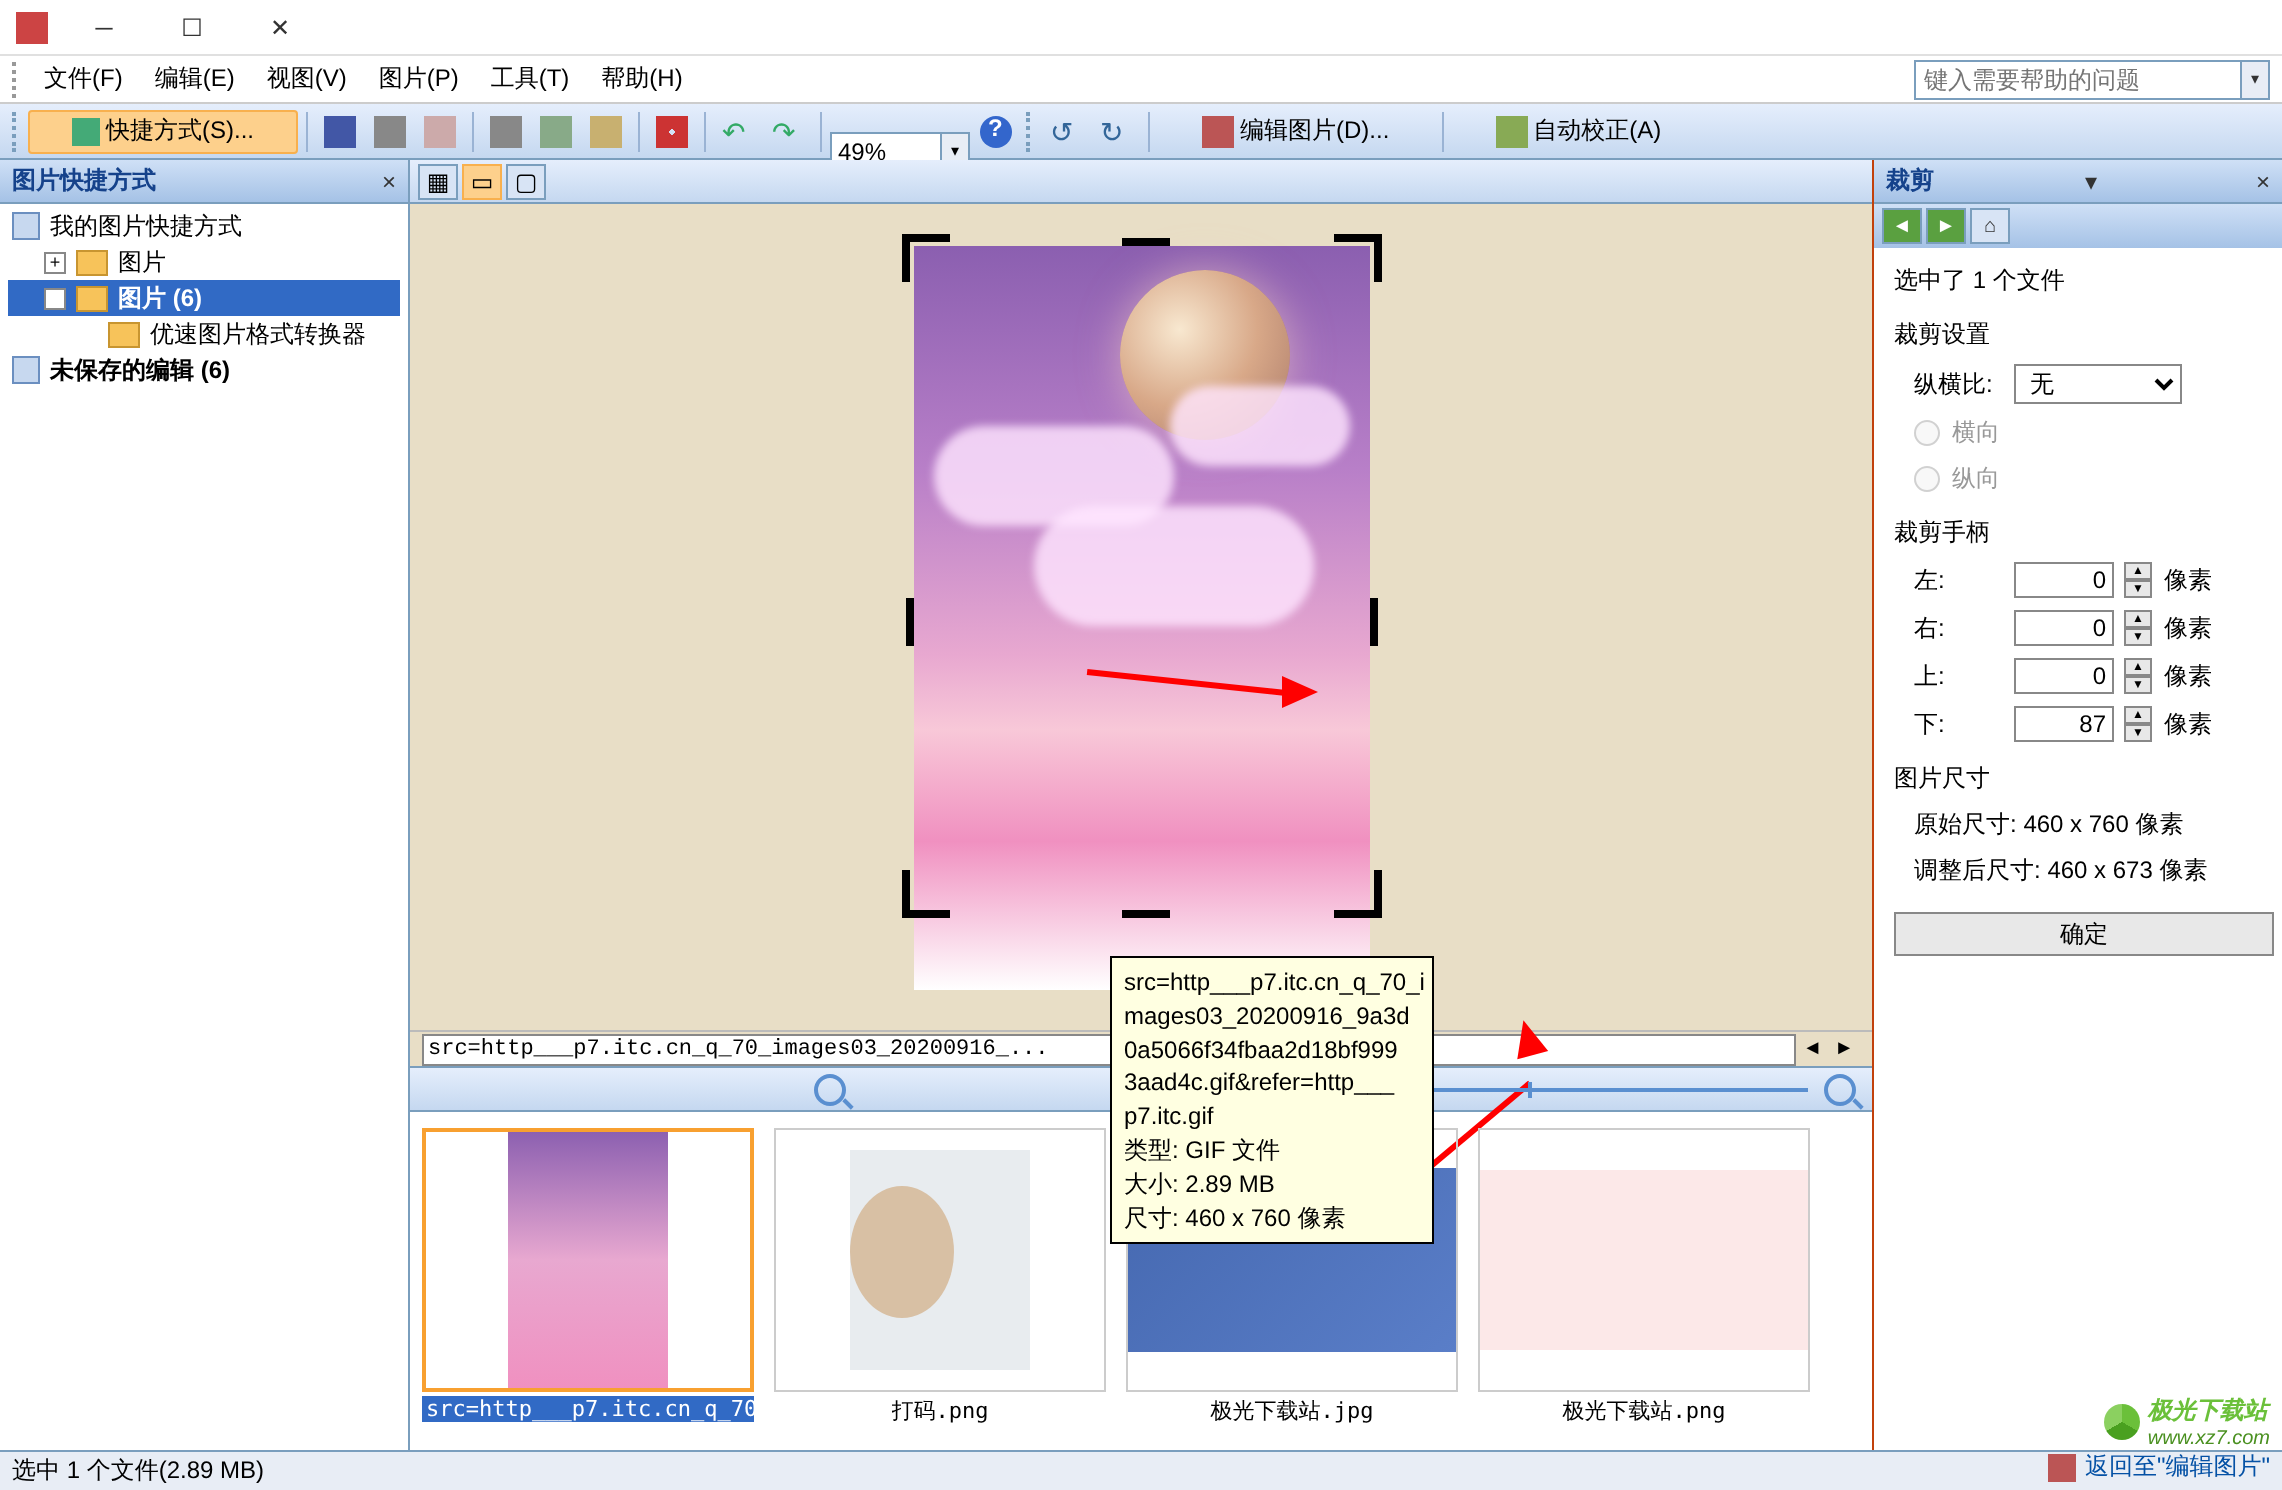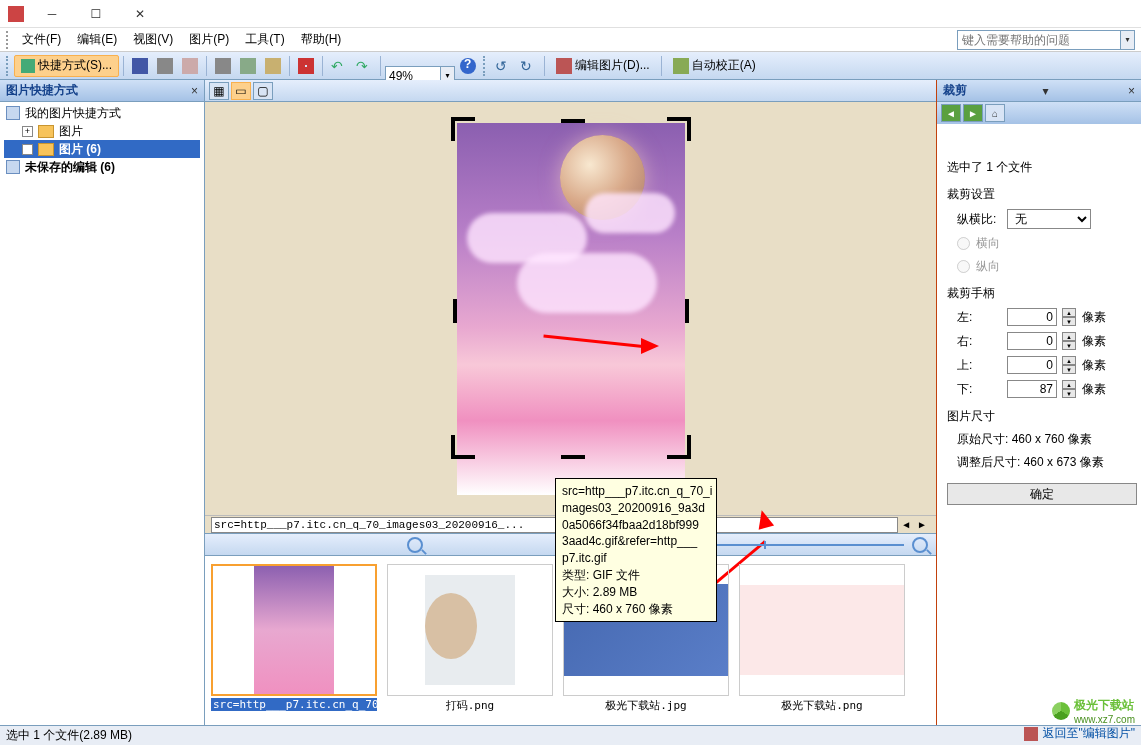"快捷方式(S)..." .tb-text-btn { padding: 0 6px -> 0 21px }
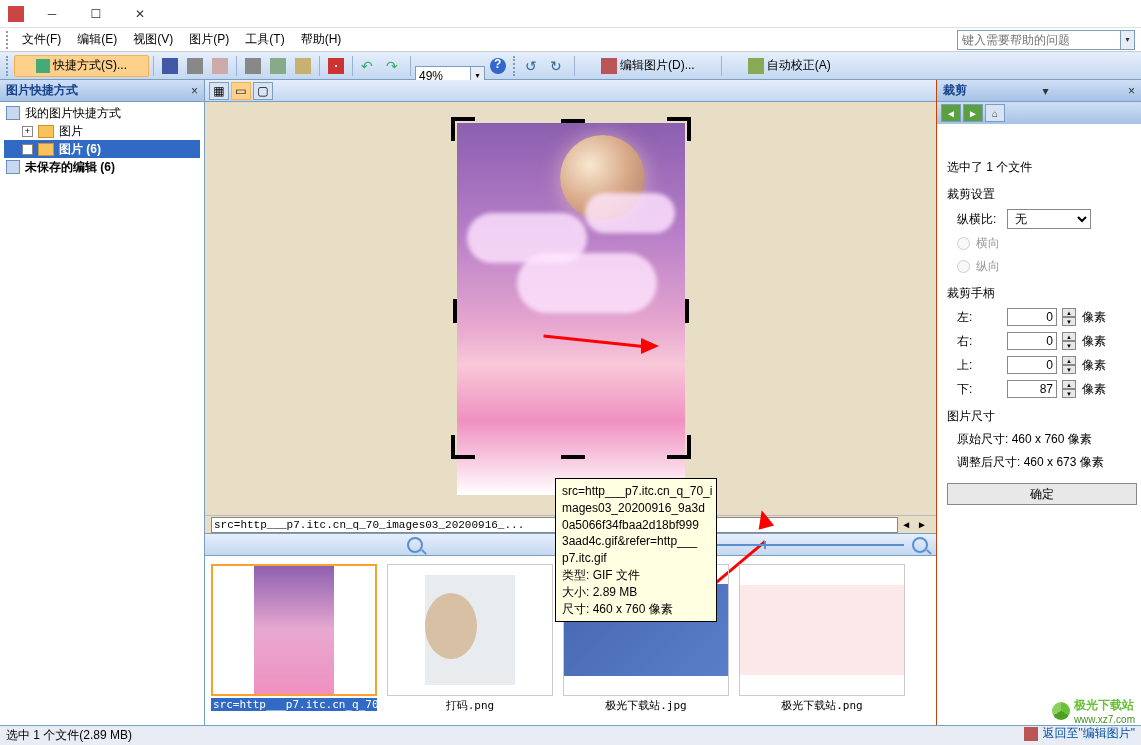"选中了 1 个文件" .rp-body { margin-top: 27px -> none }
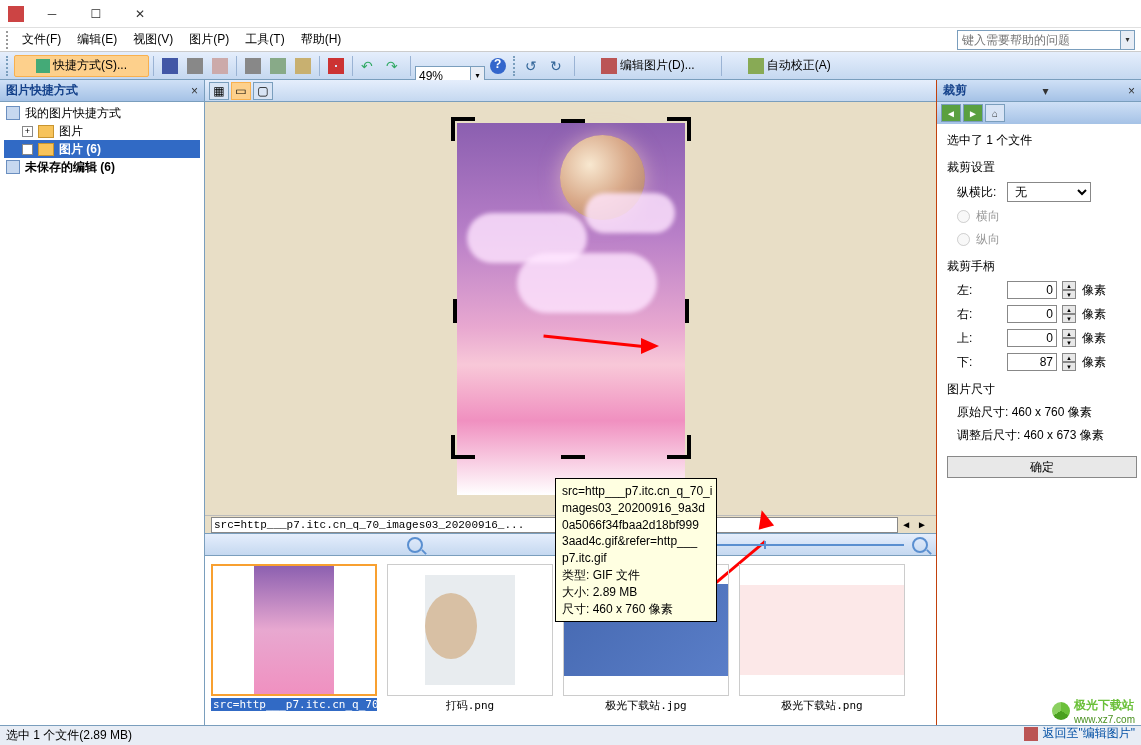"优速图片格式转换器" div.tree-row { html: none -> <div> <span></span> <span></span> <span>优速图片格式转换器</span> </div> }
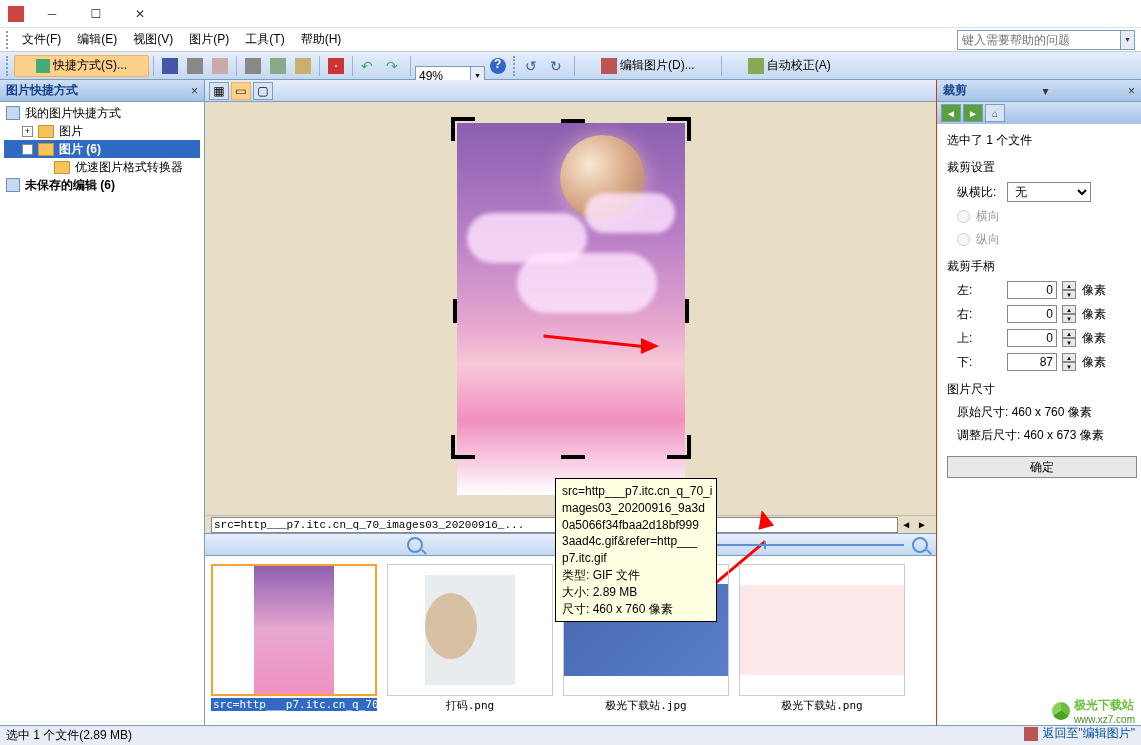"极光下载站" .watermark { font-style: none -> italic }
